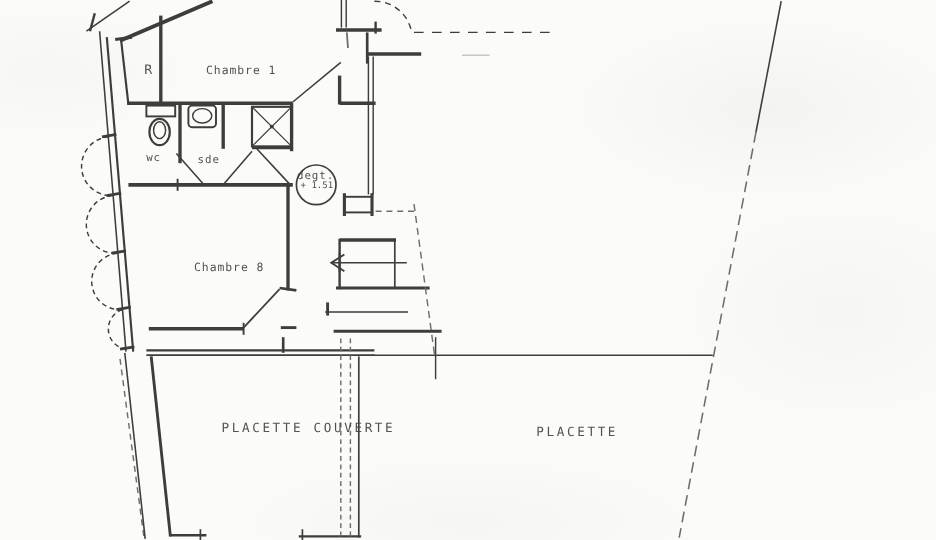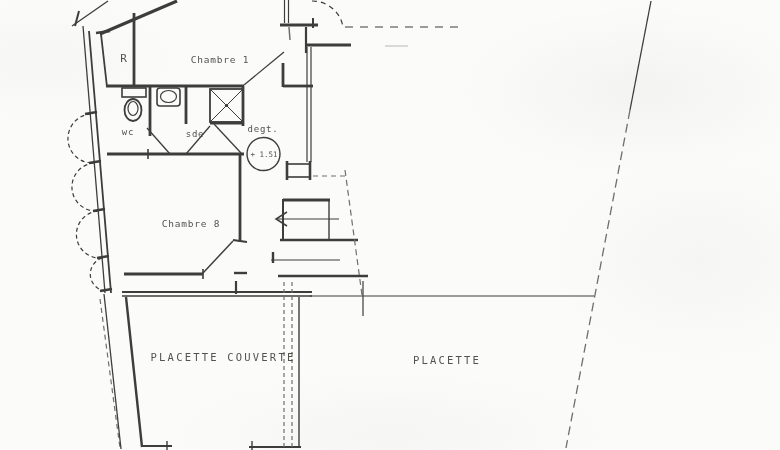"Chambre 1" span.lbl { left: 220px -> 201px }
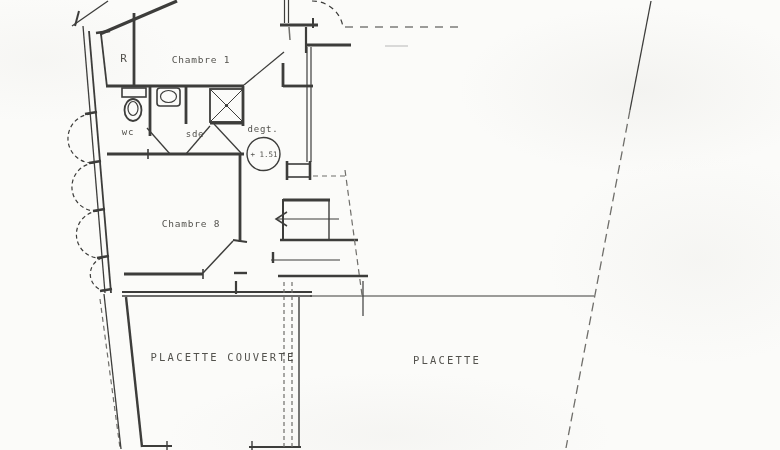"sde" span.lbl { left: 195px -> 174px }
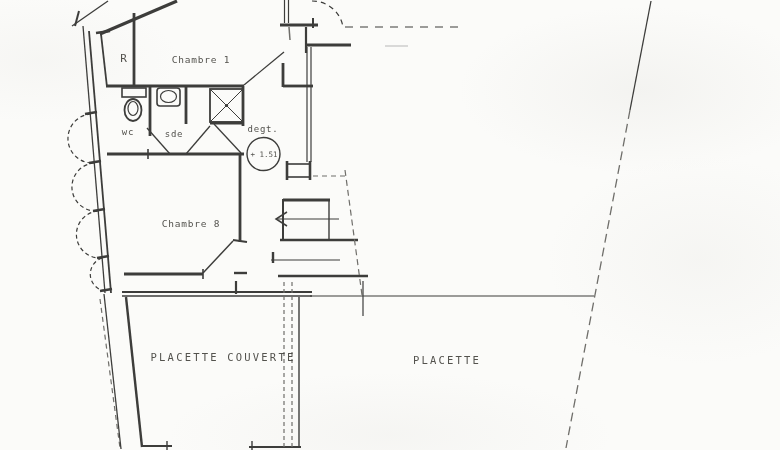"degt." span.lbl { top: 129px -> 147px }
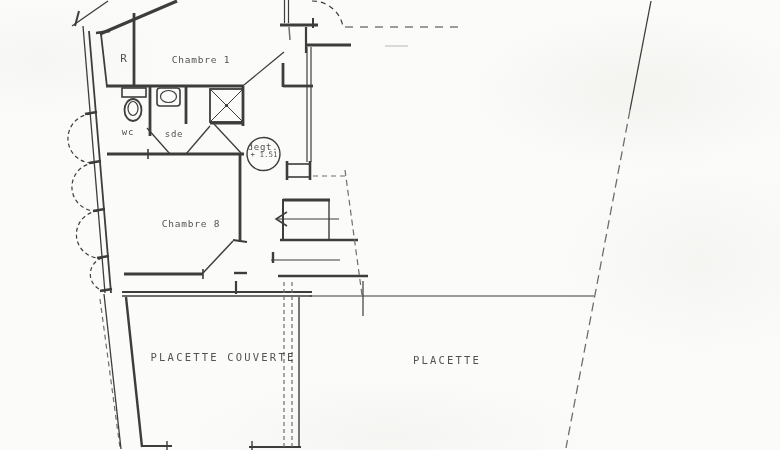"PLACETTE COUVERTE" .lbl.caps { margin-left: none -> 34px }
